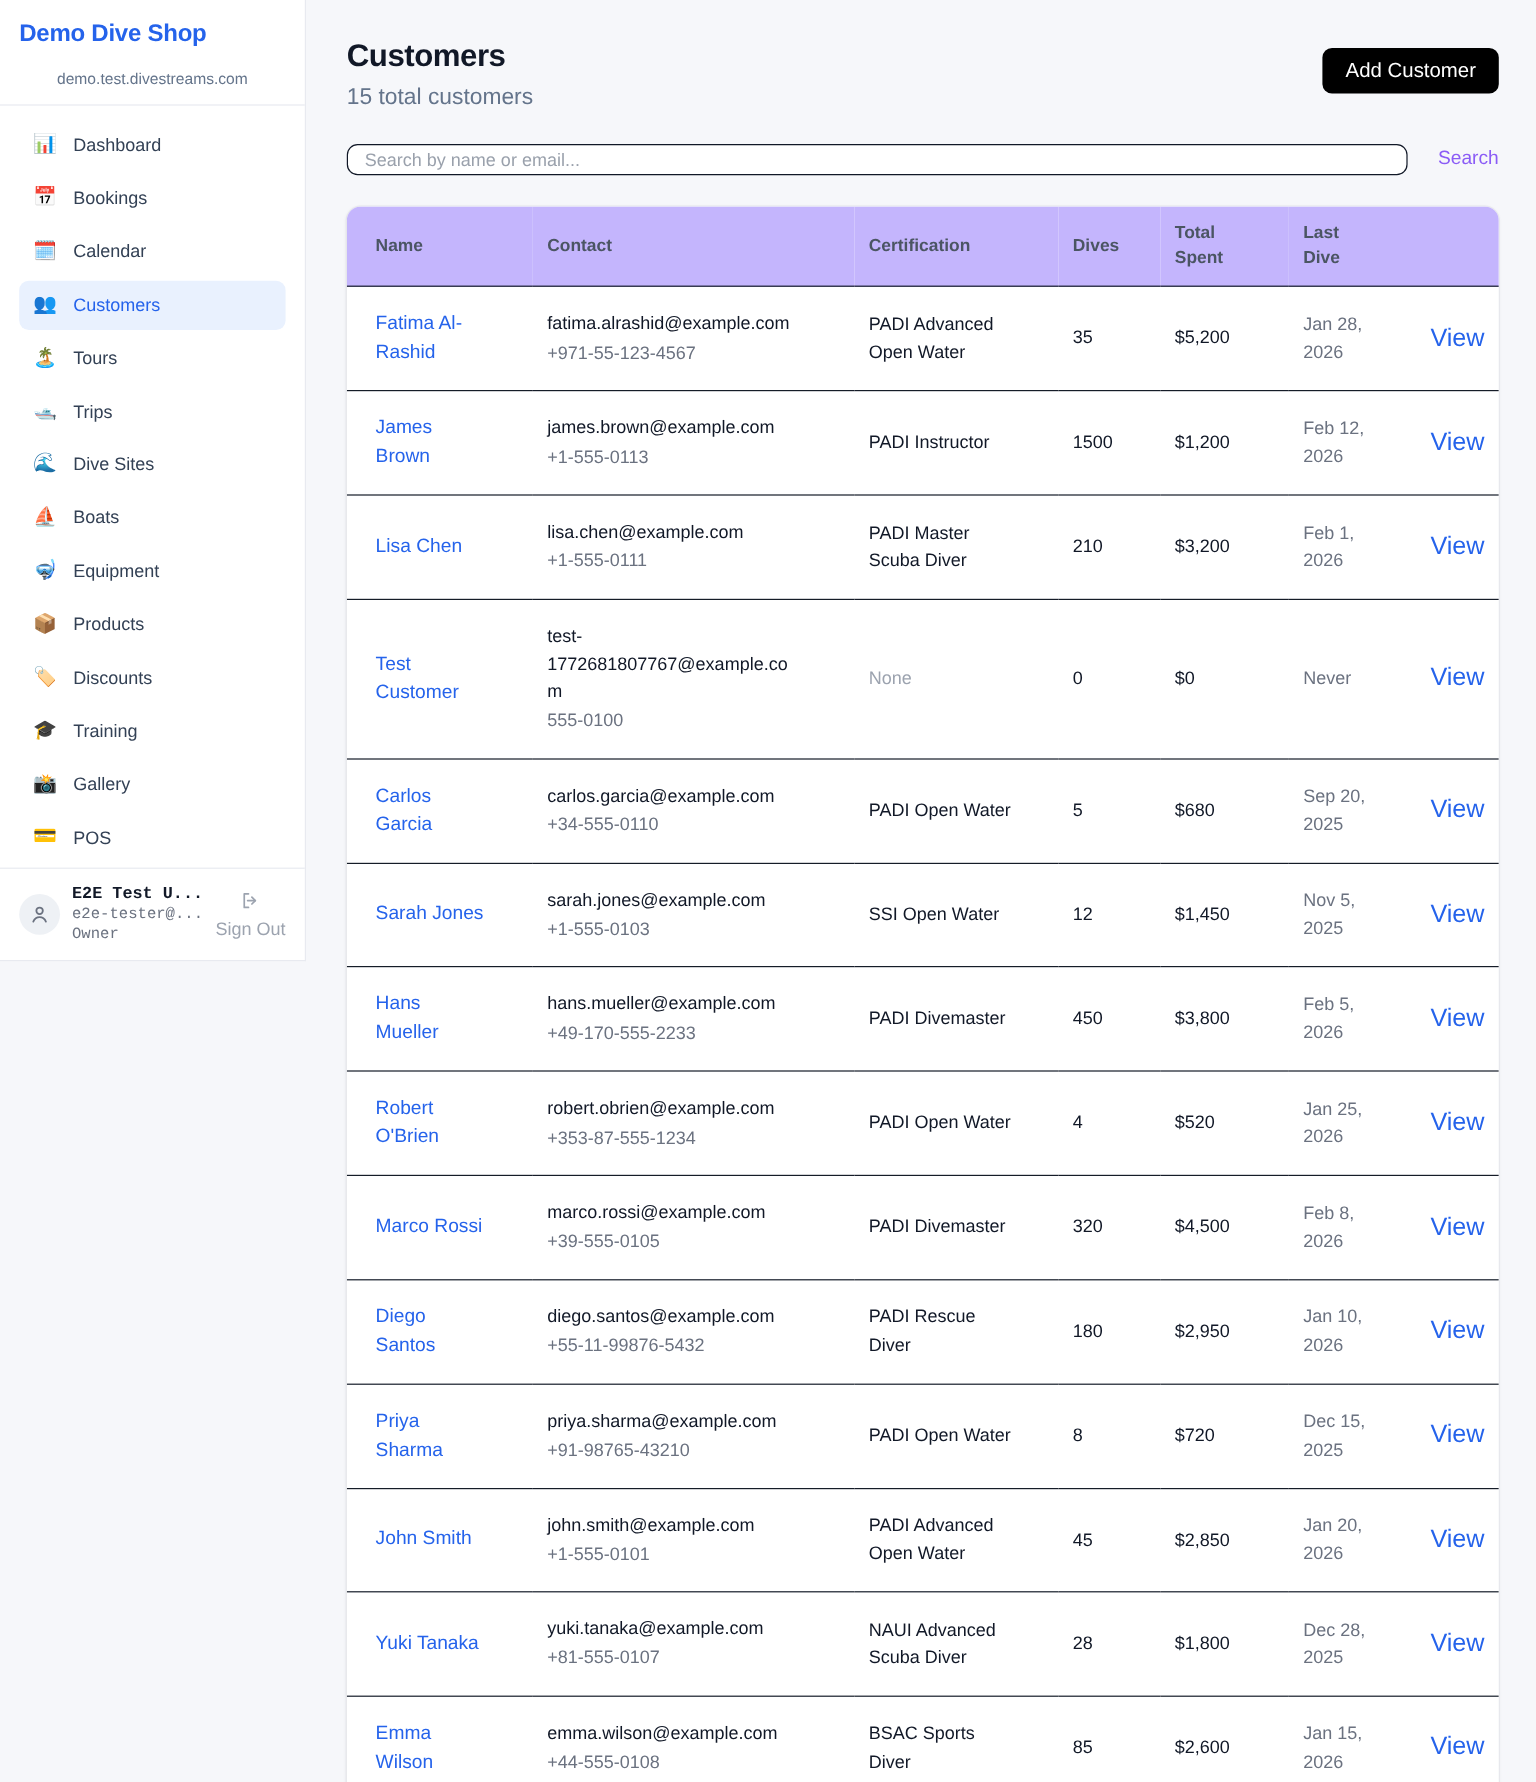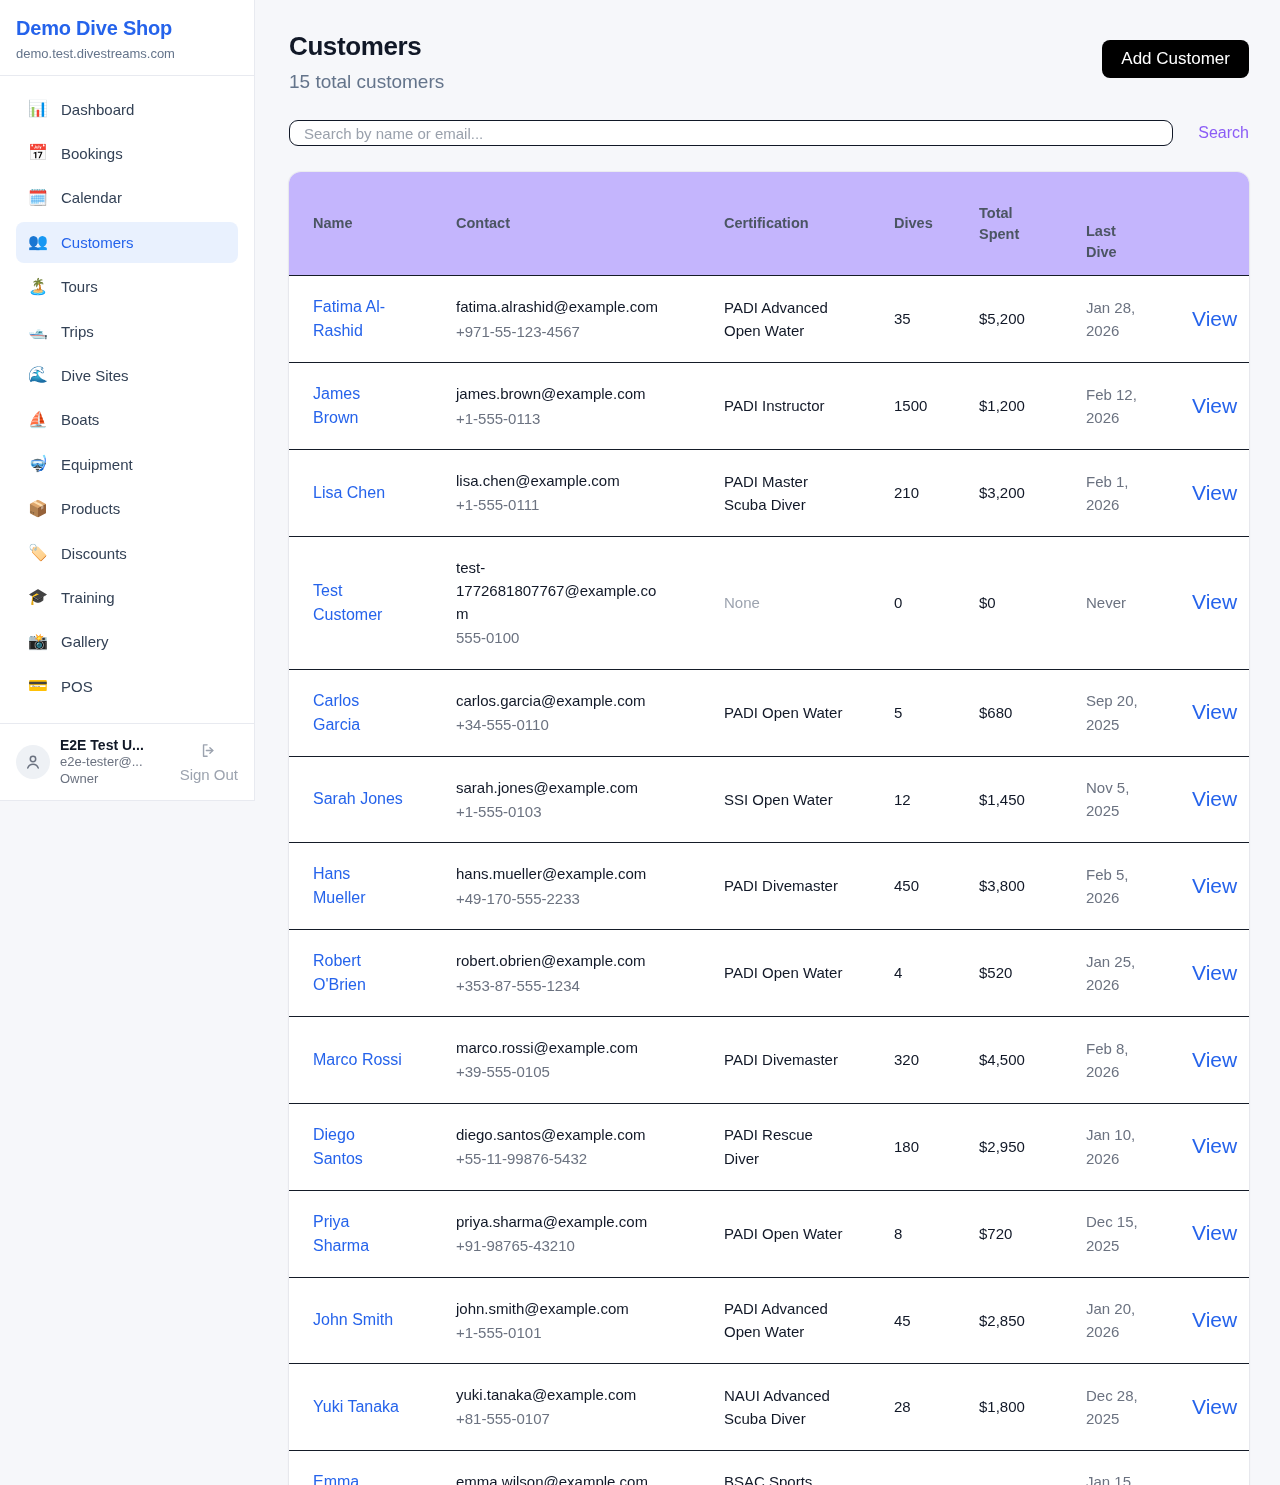"demo.test.divestreams.com" .brand-domain { margin-top: 6px -> 18px; text-align: none -> center }
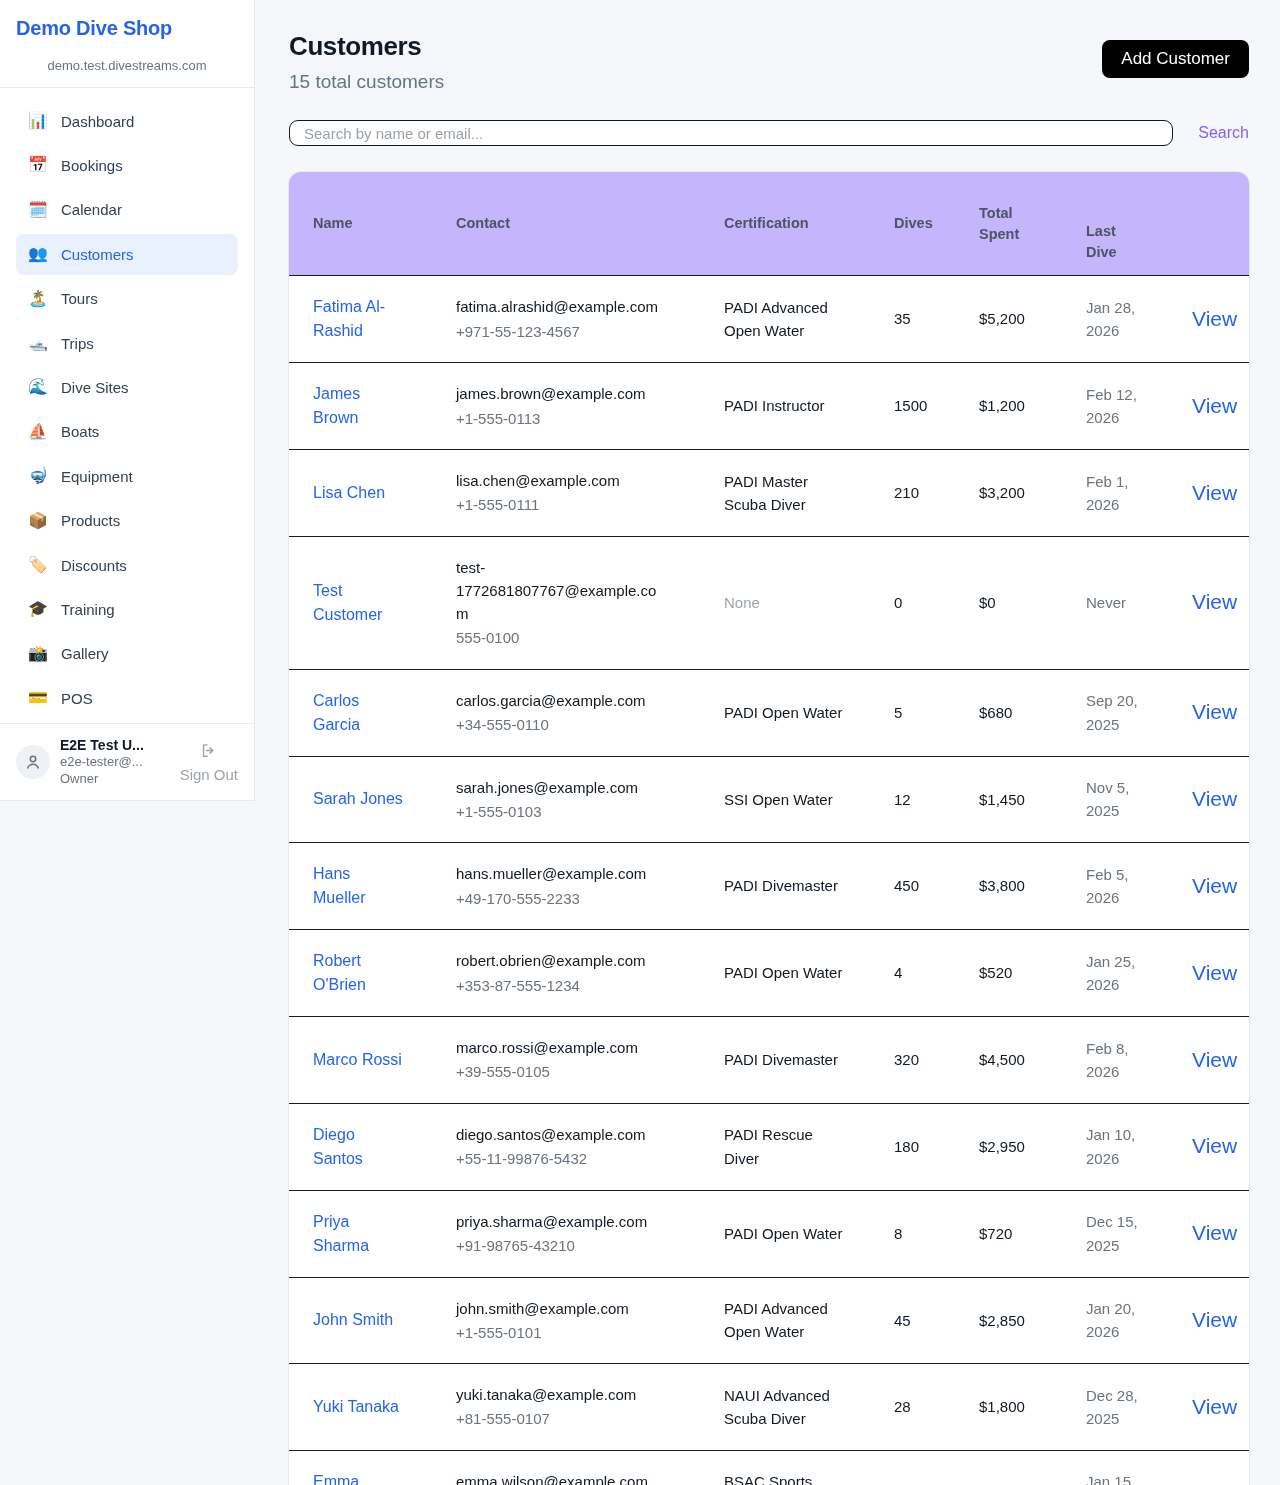"Last Dive" th.col-last .hdr { margin-top: 37px -> none }
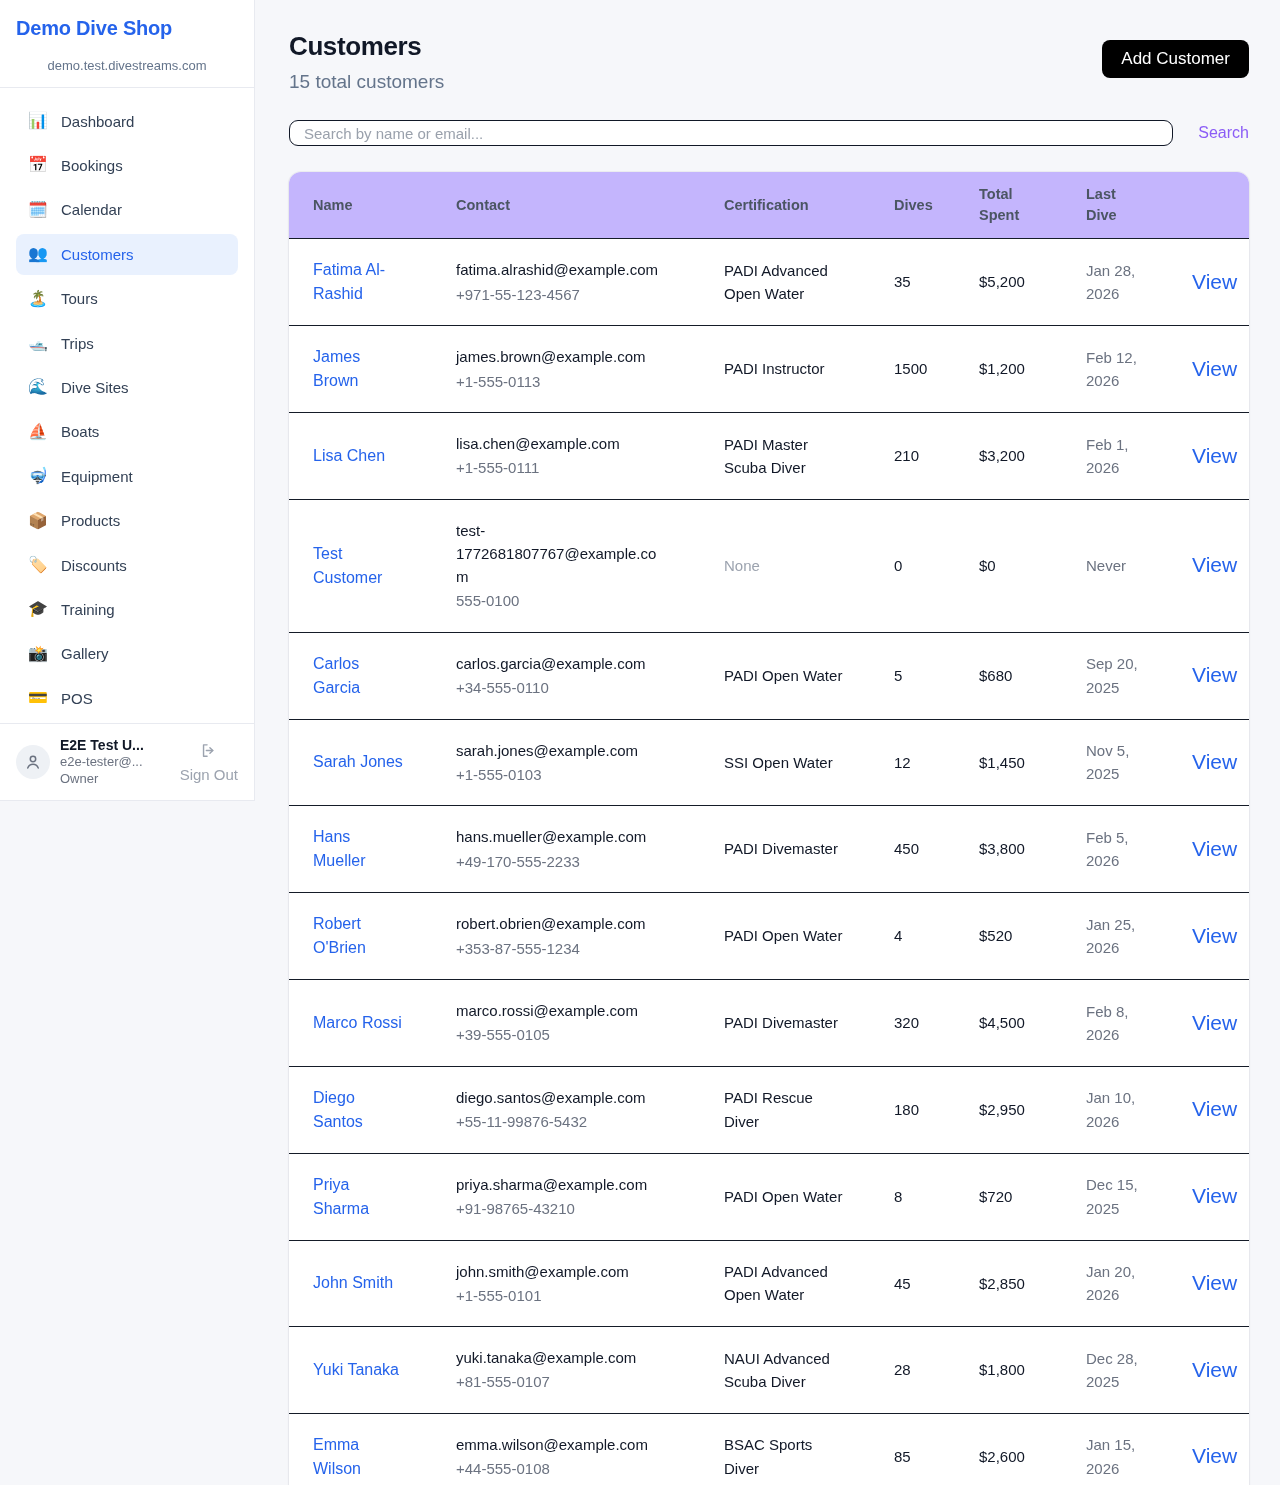"E2E Test U..." .user-info { font-family: none -> Liberation Mono, monospace }
